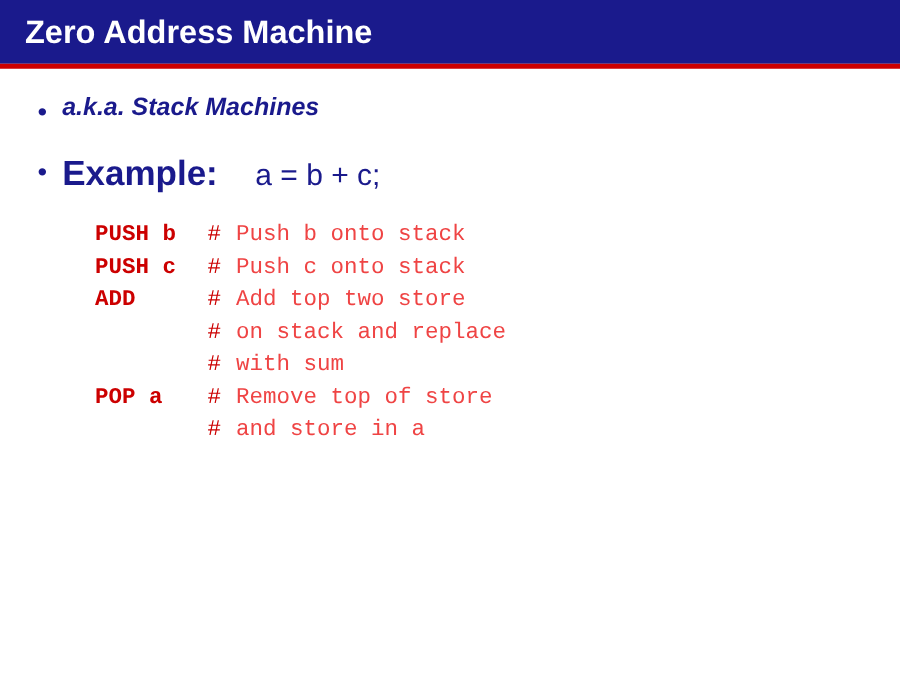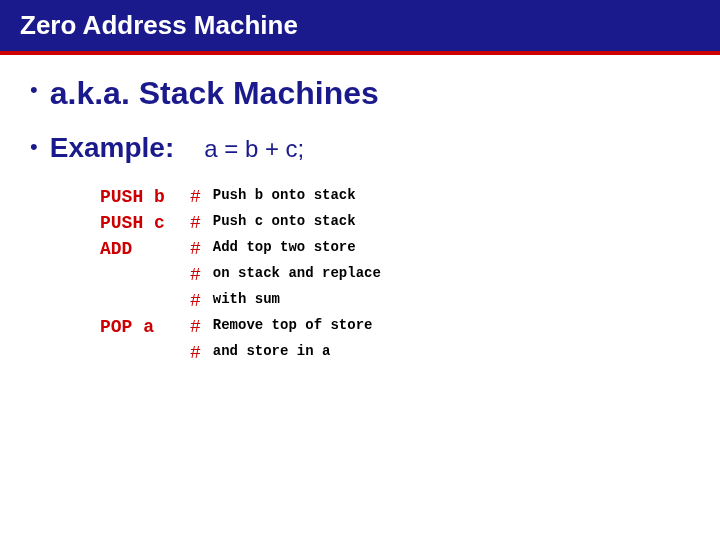"a.k.a. Stack Machines" .bullet-text { font-size: 32px -> 20px; font-style: none -> italic }
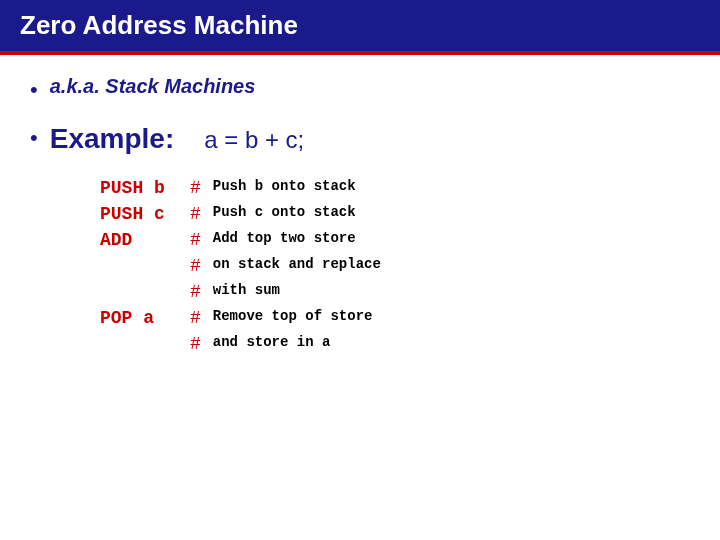"PUSH b" .code-table { margin-left: 64px -> 40px }
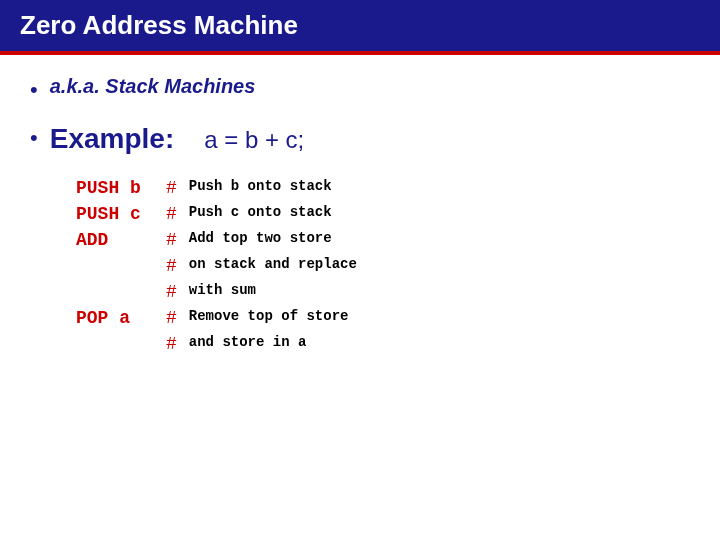"Push b onto stack" .code-col-comment { color: #000000 -> #ef4444; font-size: 14px -> 18px; font-weight: bold -> none }
